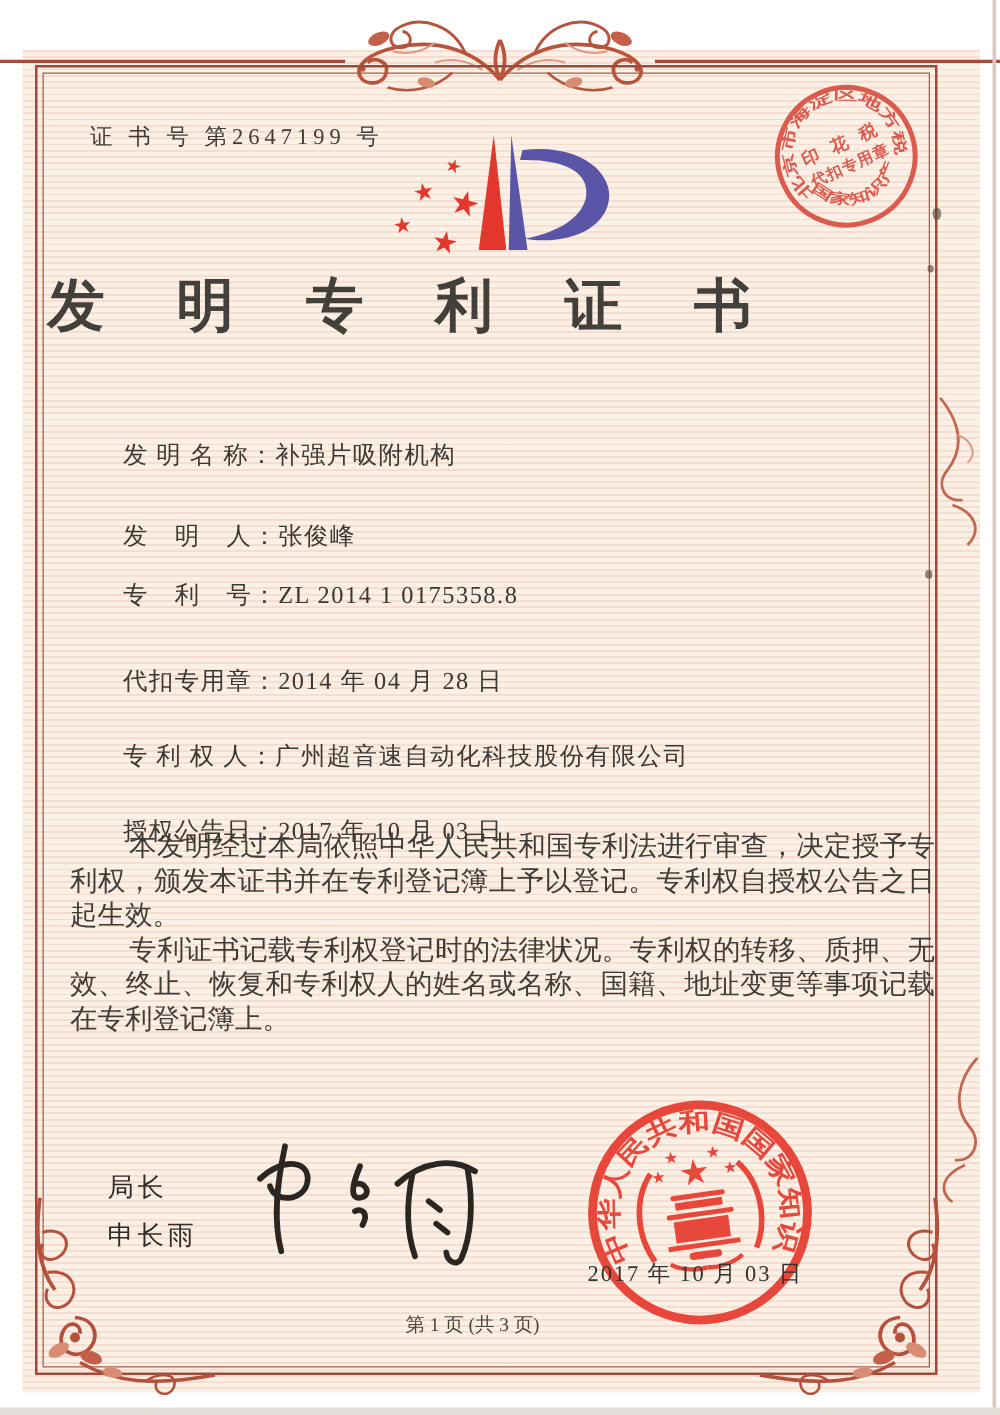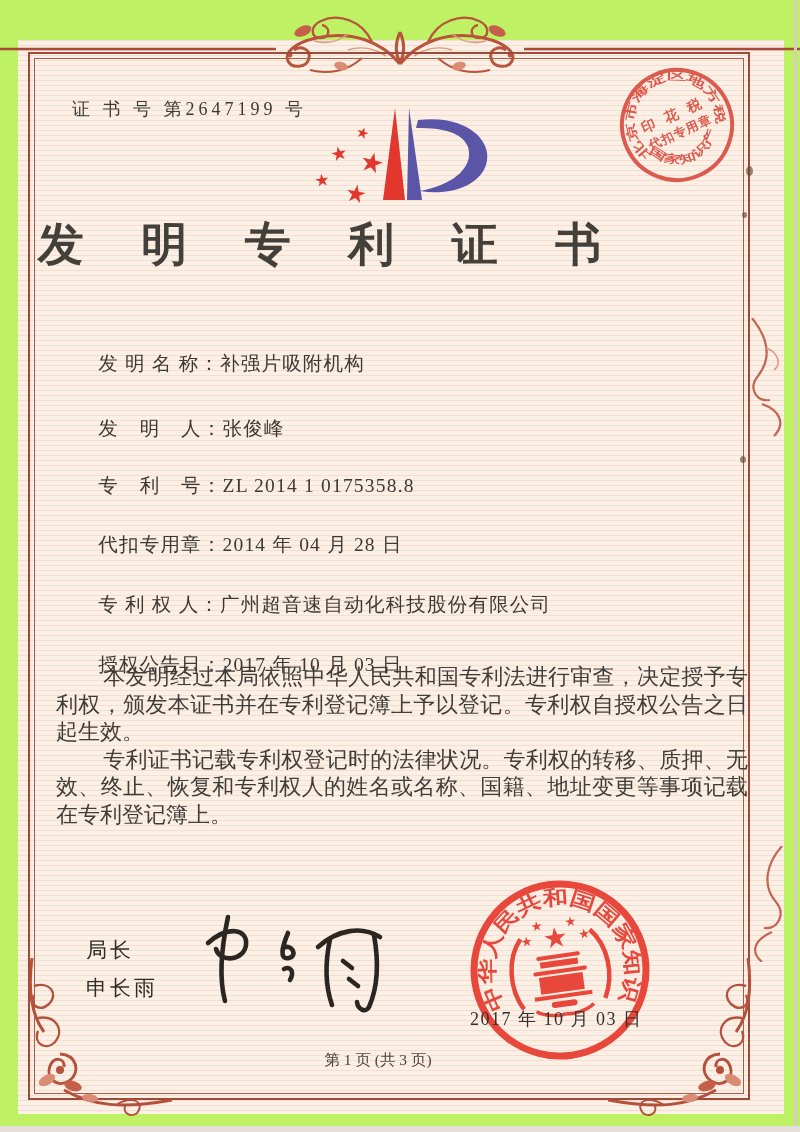"证 书 号 第2647199 号" .page { background: #bef264 -> #ffffff }
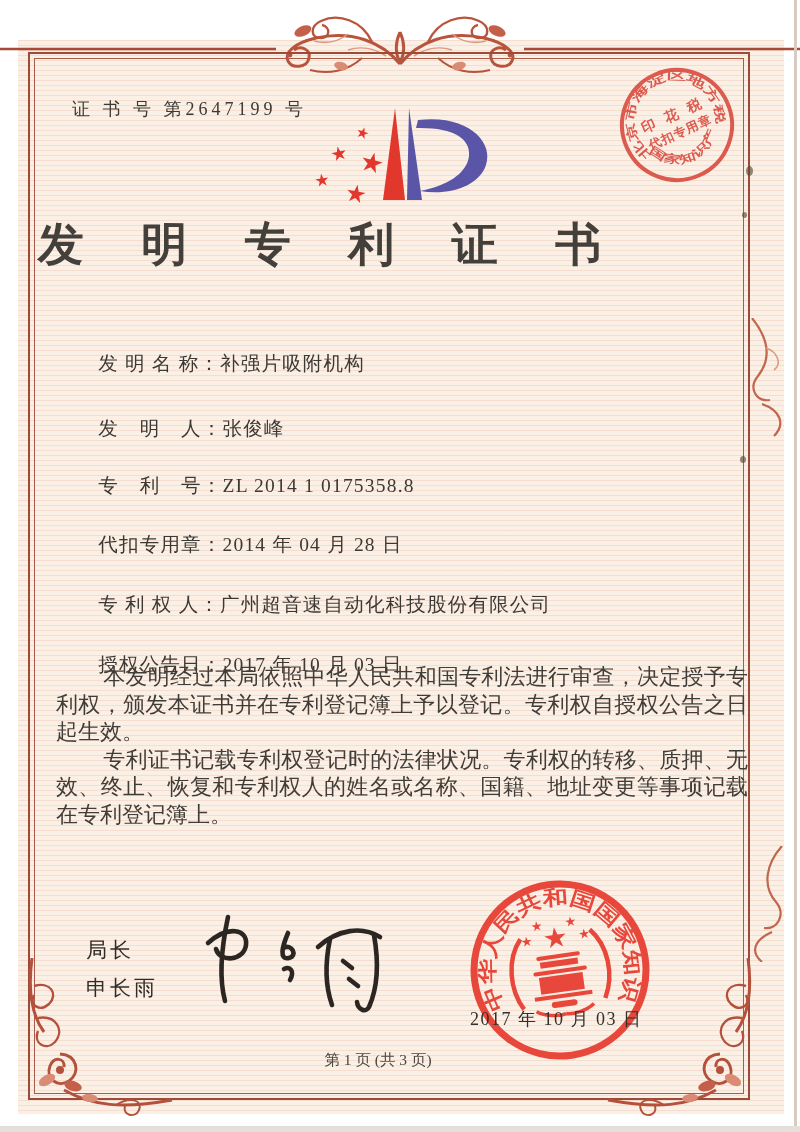"专 利 号：ZL 2014 1" div.abs { top: 450px -> 440px }
